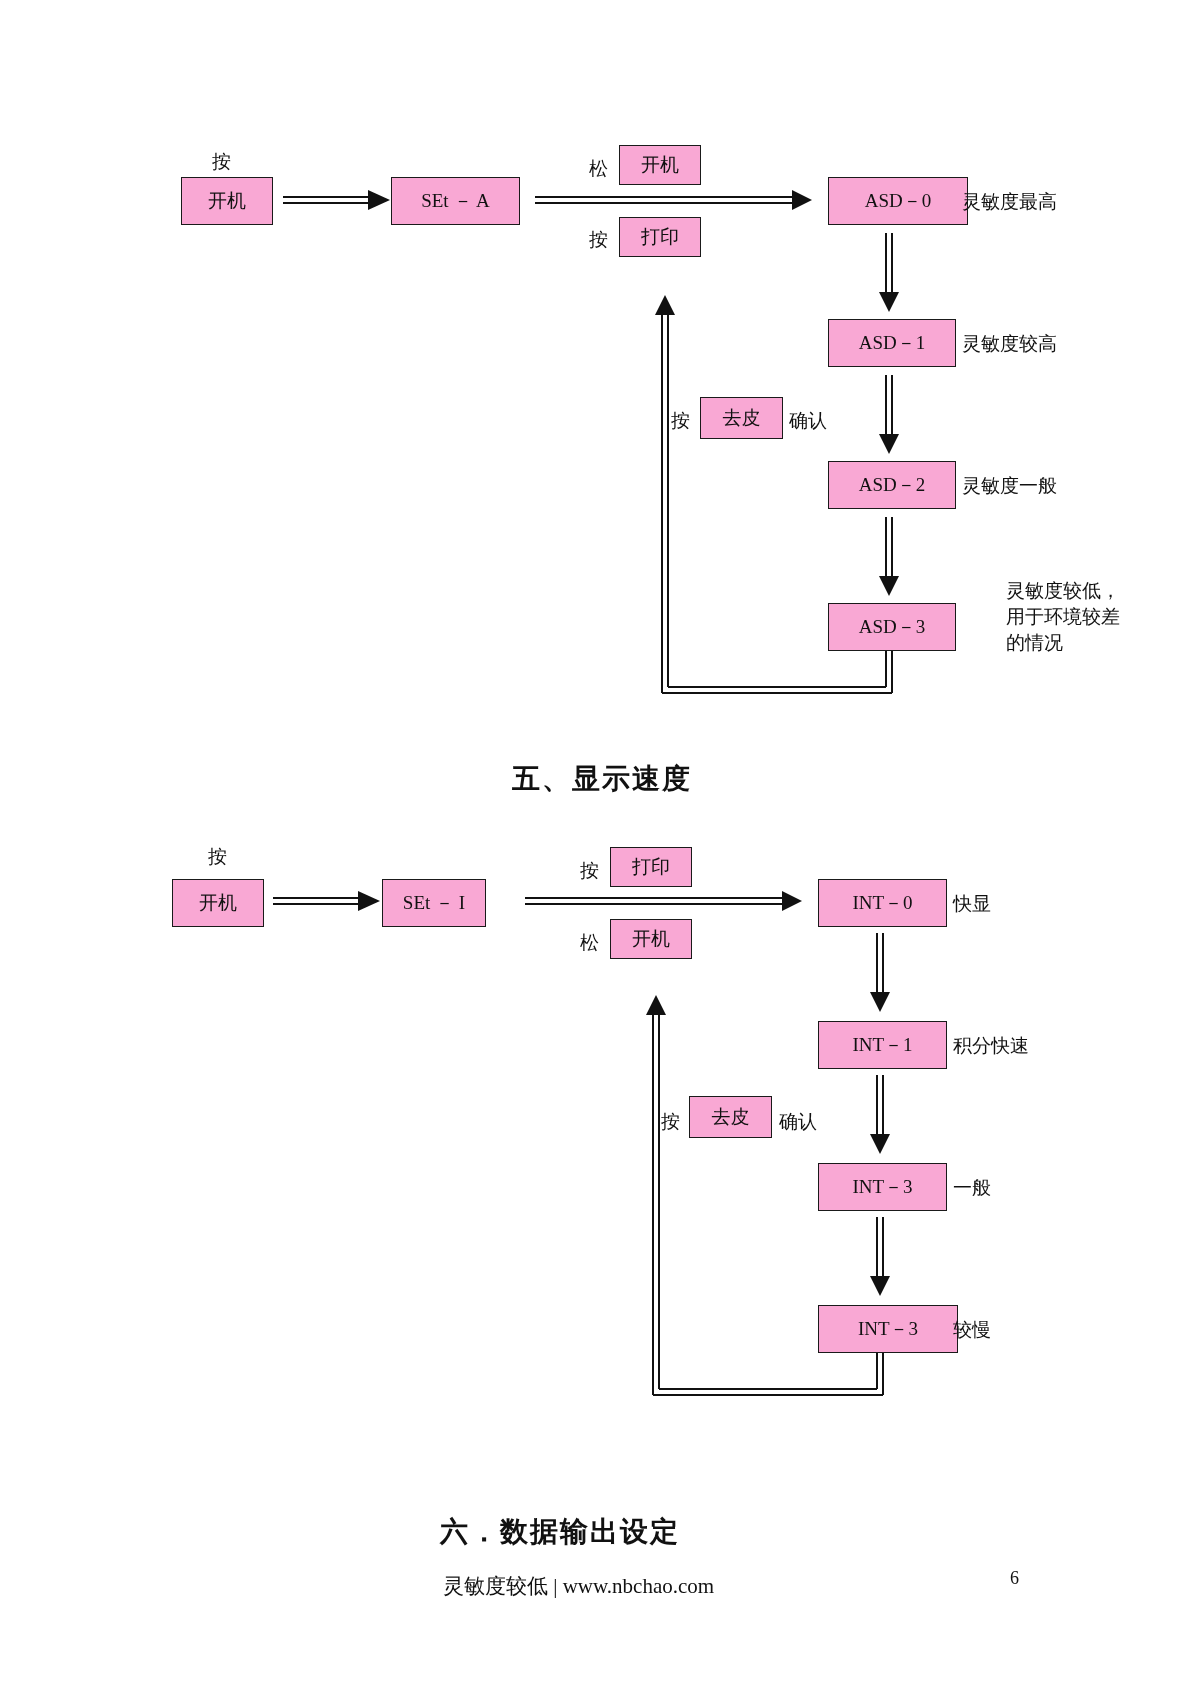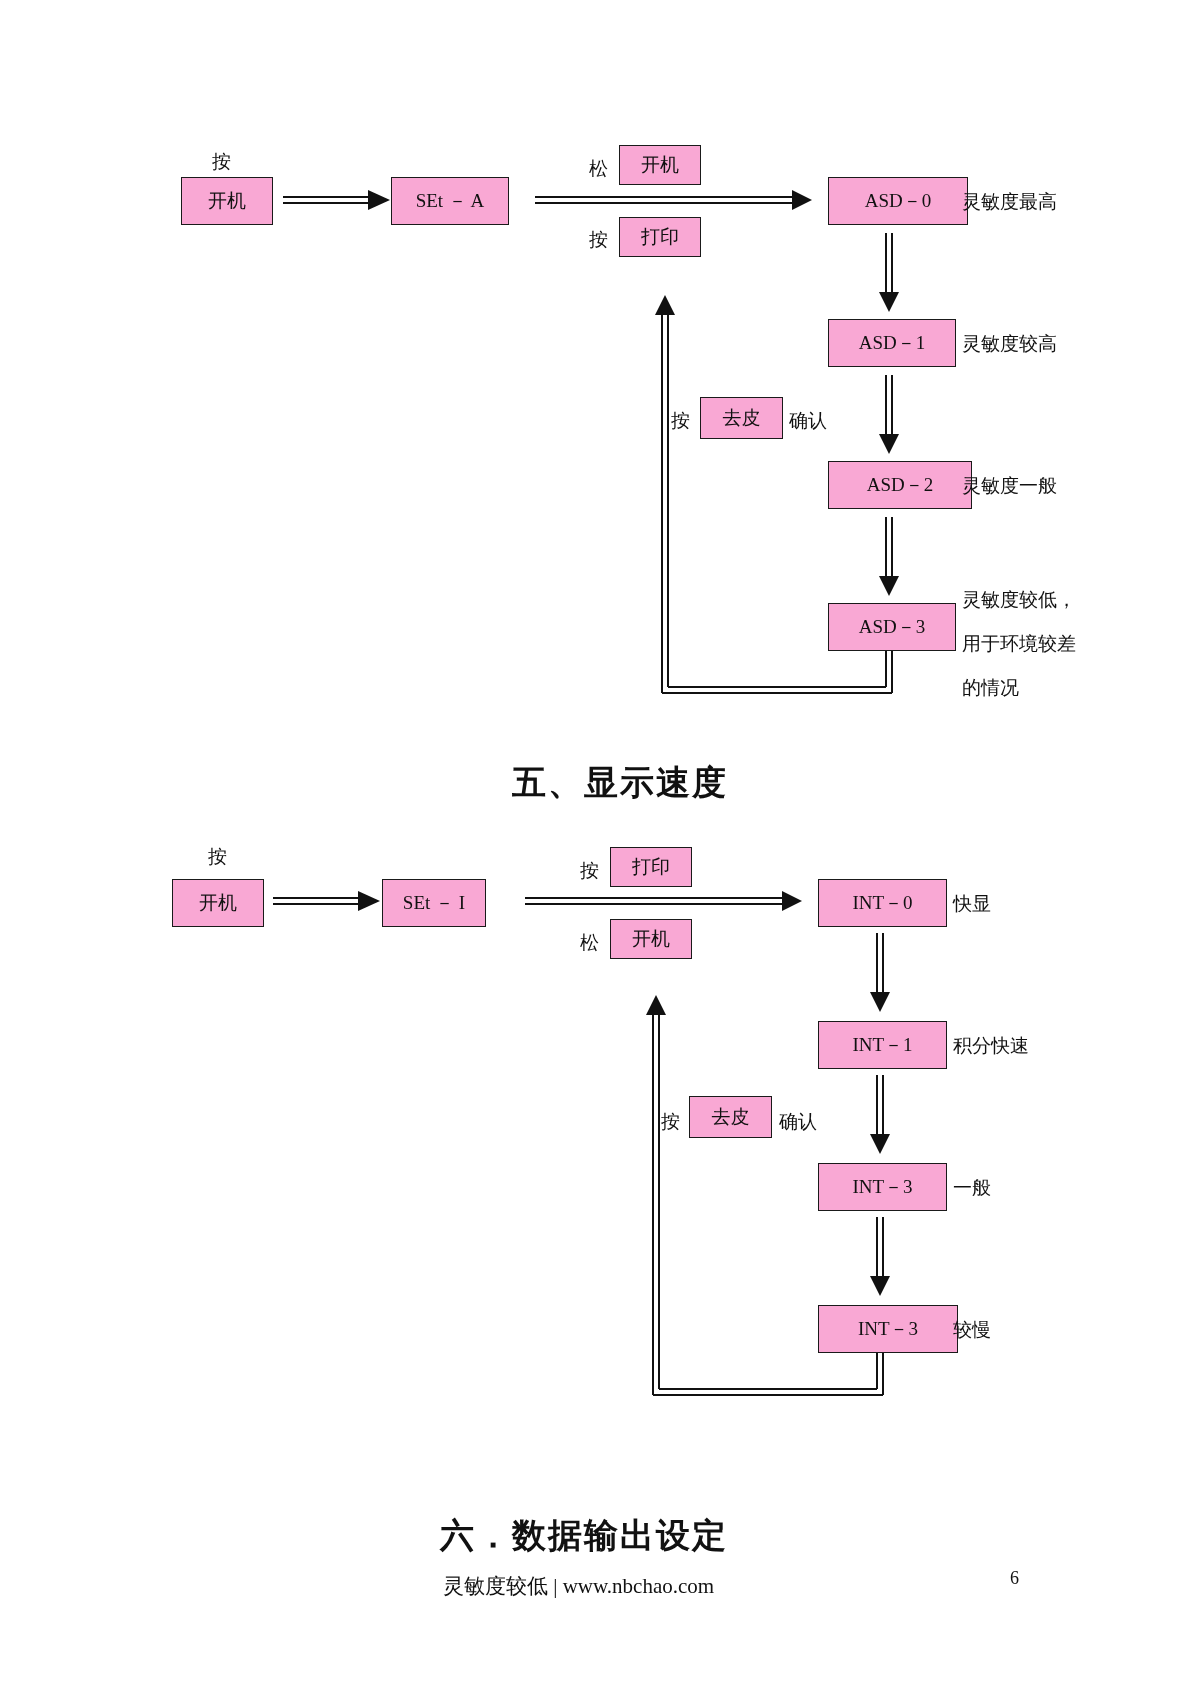"SEt － A" div.box { width: 118px -> 129px }
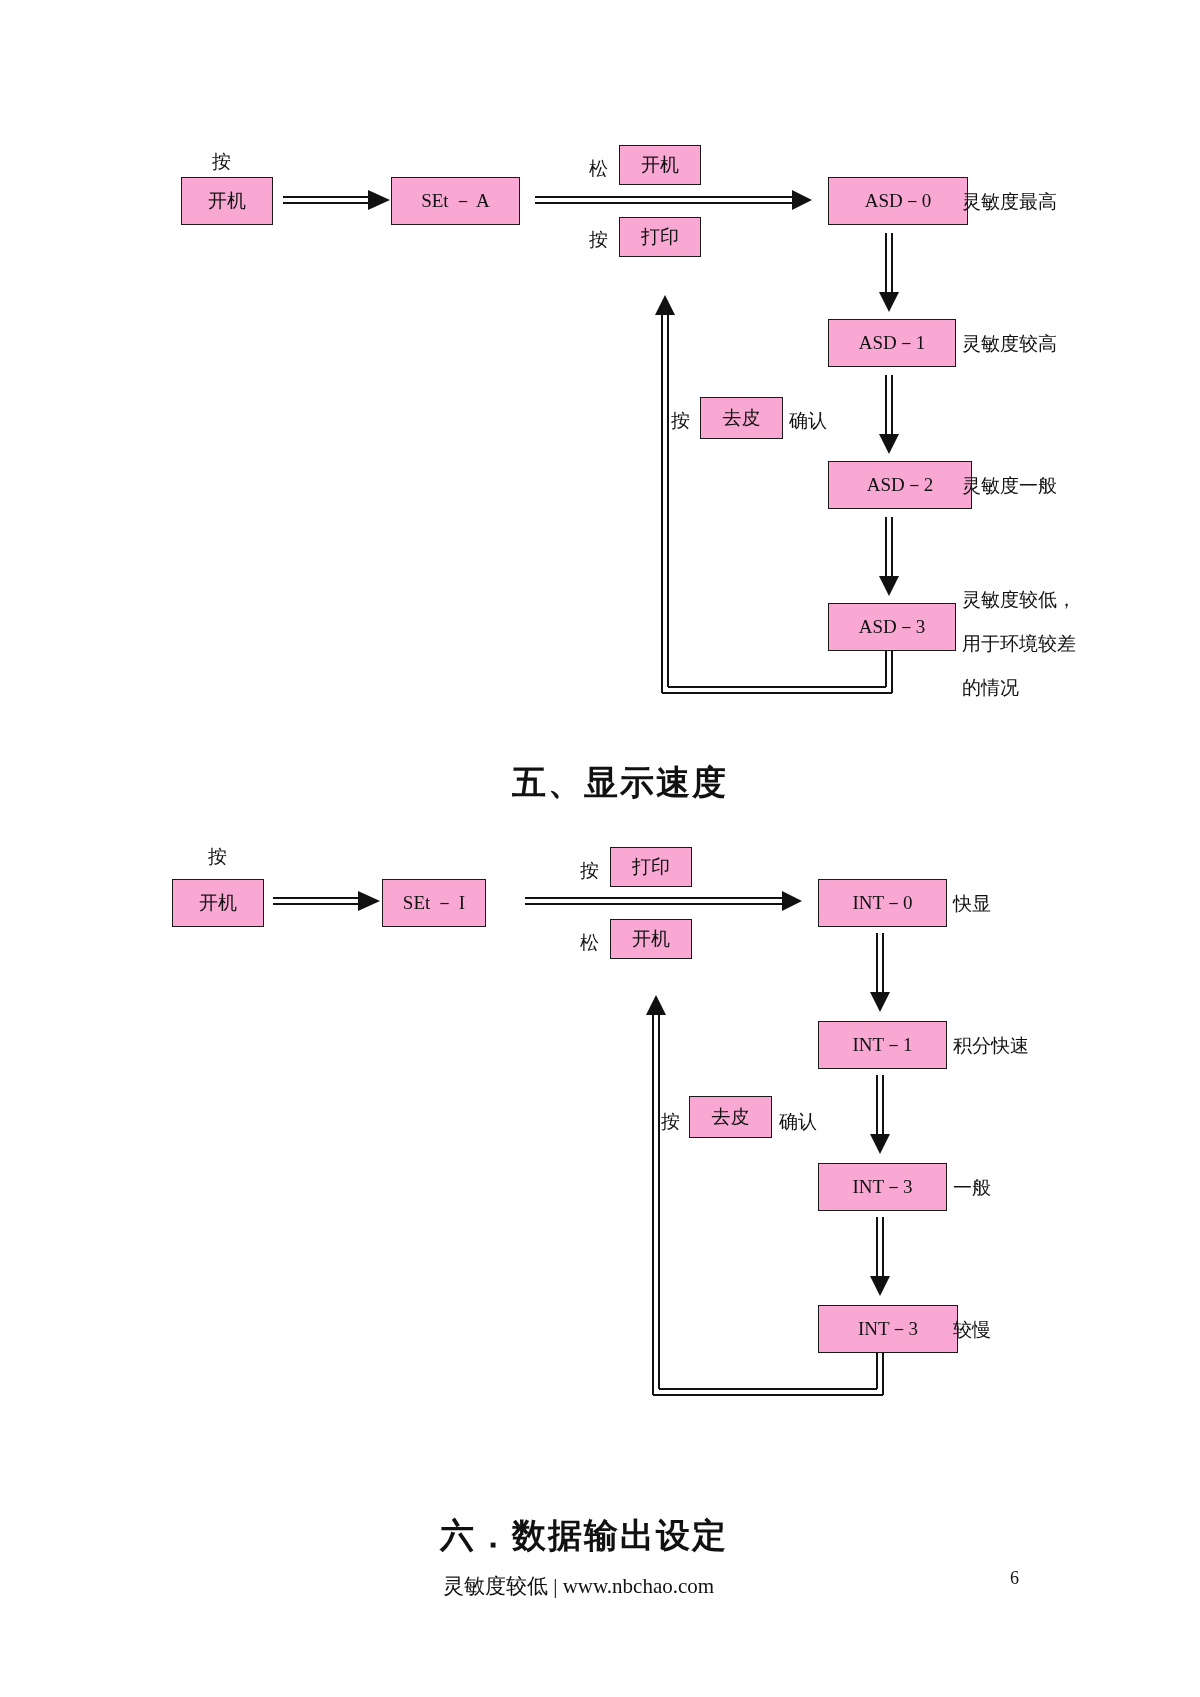"ASD－2" div.box { width: 144px -> 128px }
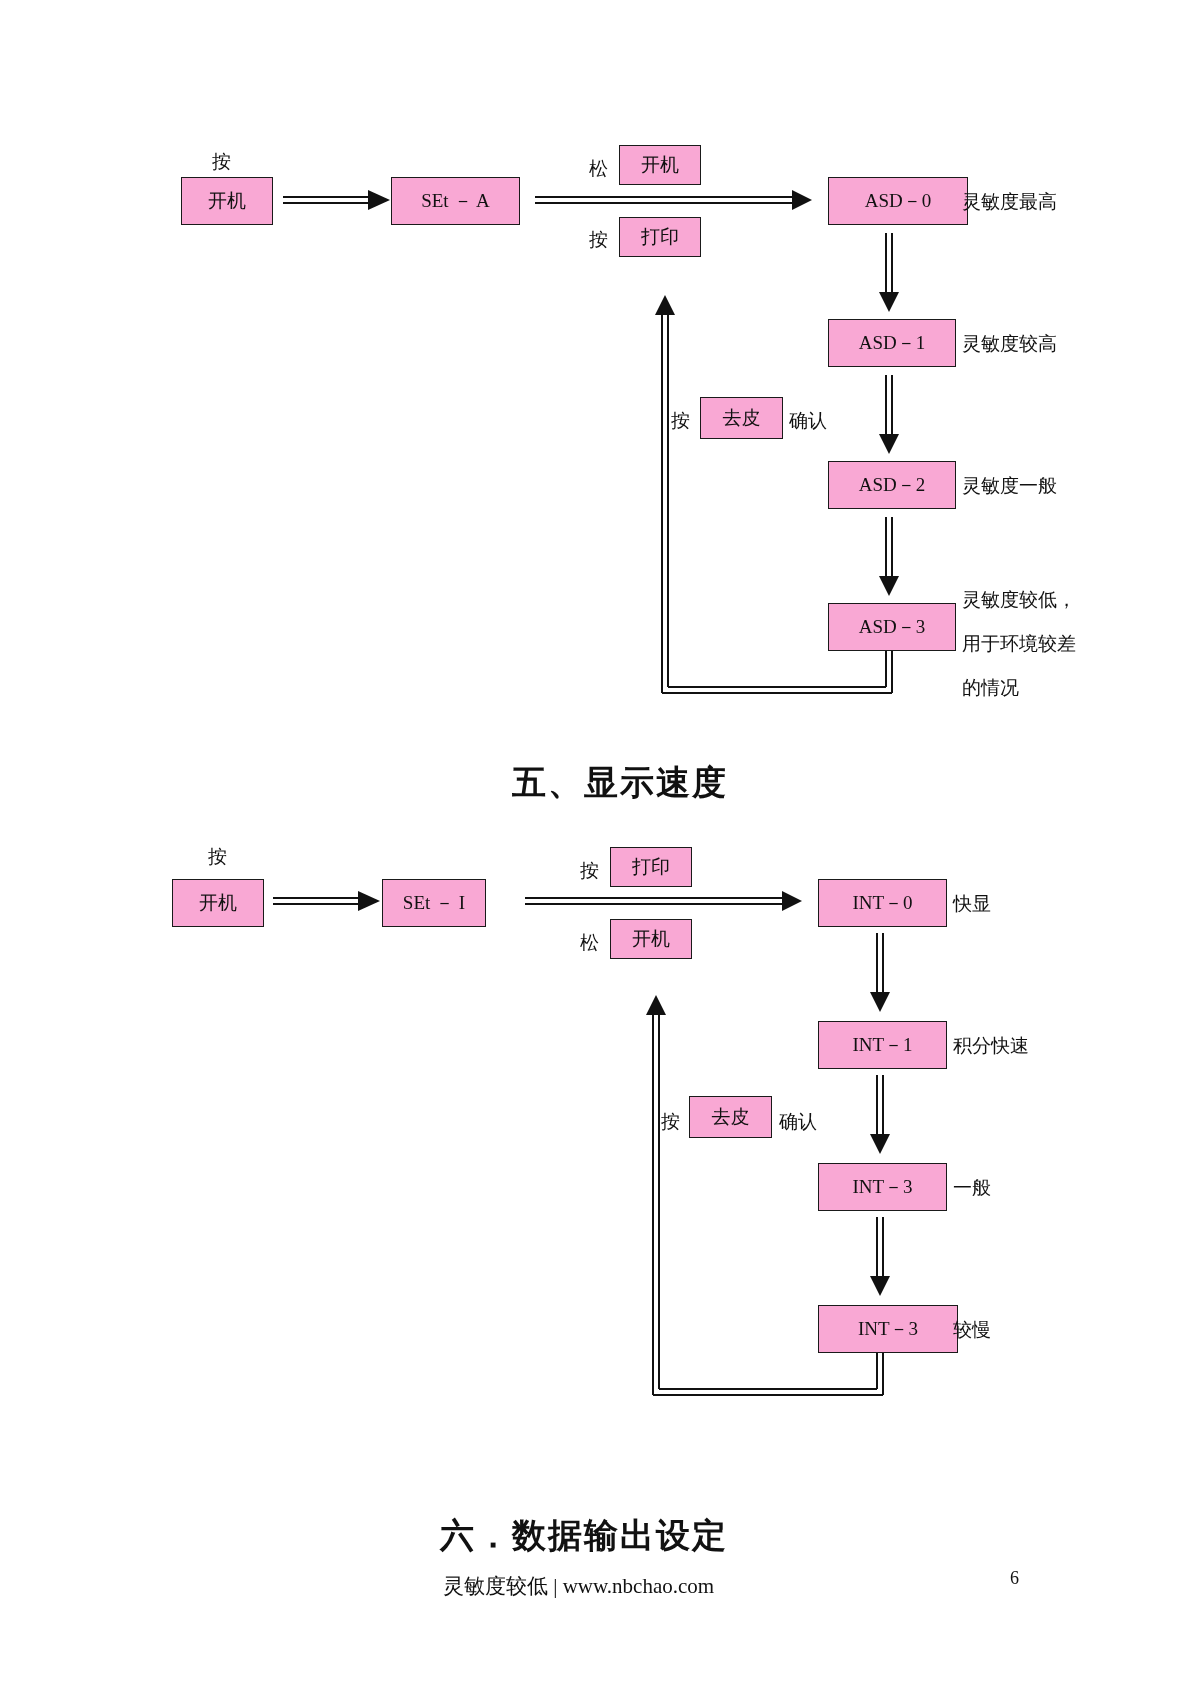"灵敏度较低，用于环境较差的情况" .multi { line-height: 44px -> 26px; margin-left: none -> 44px }
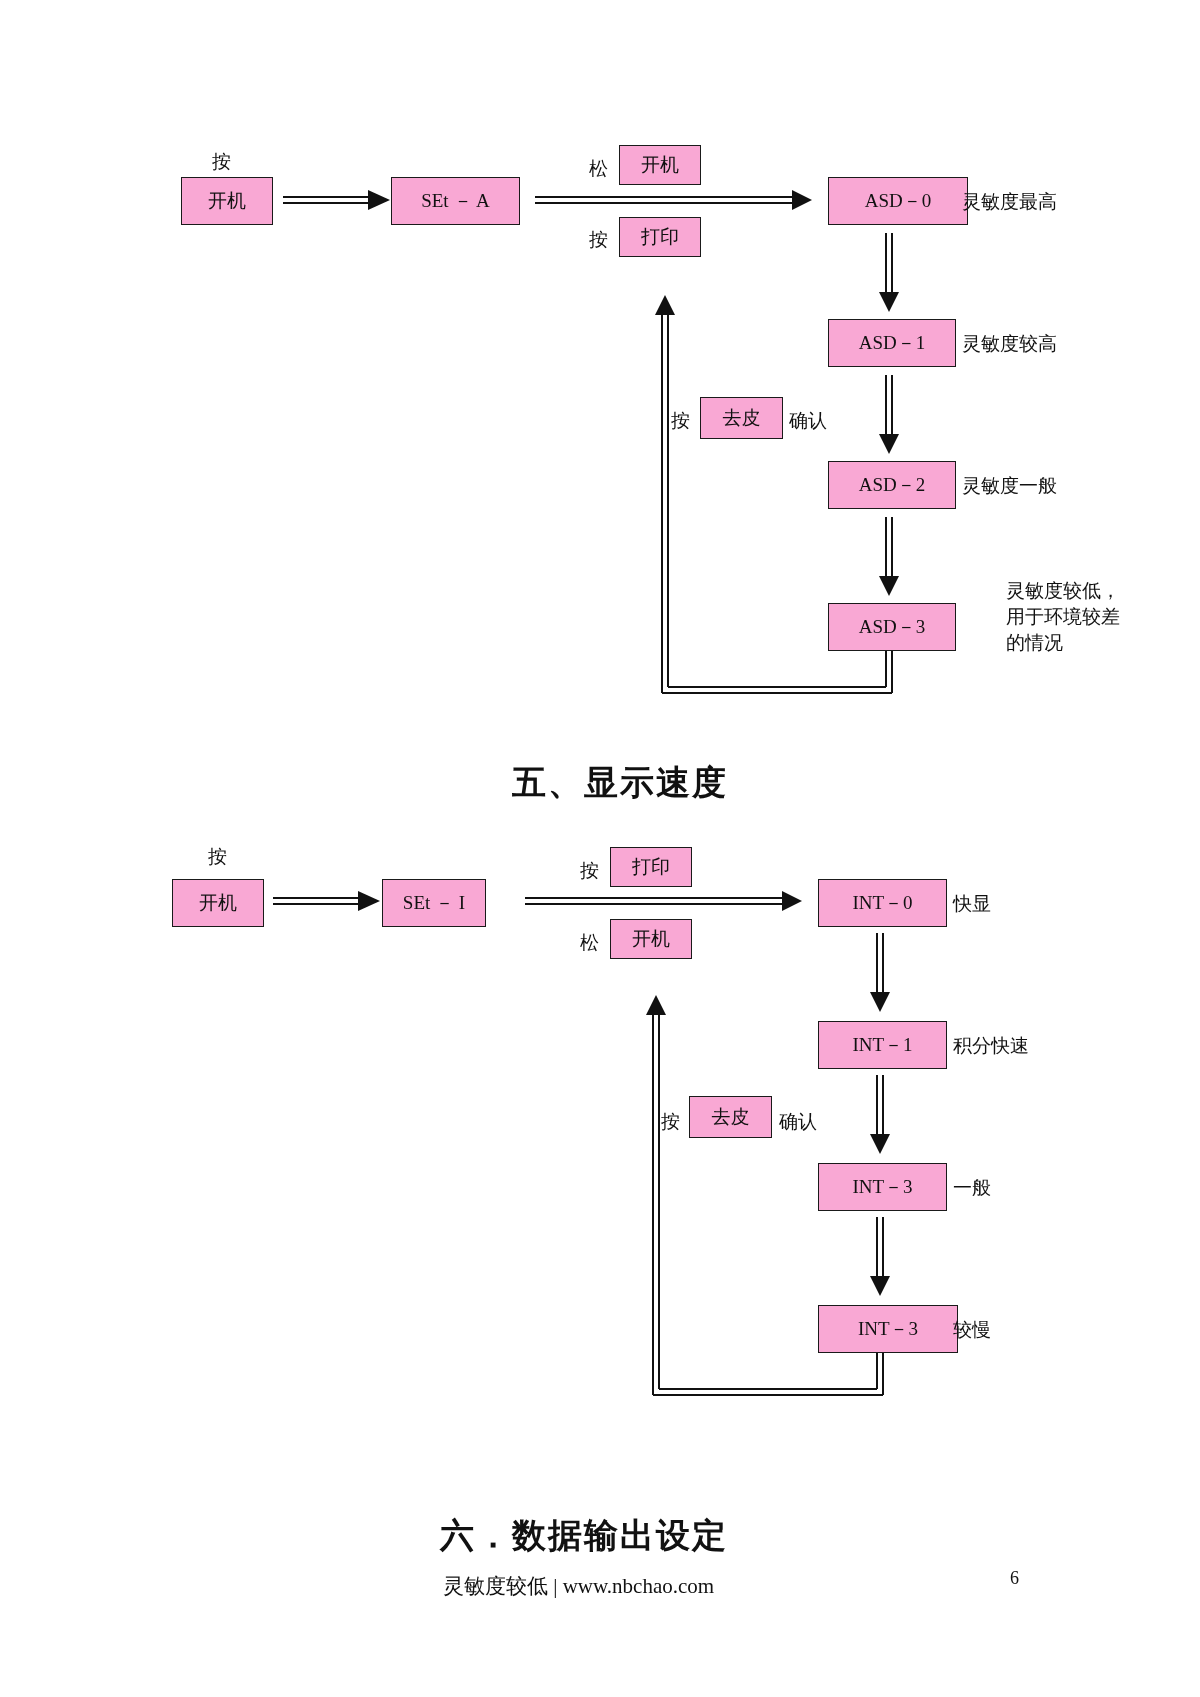"五、显示速度" .heading { font-size: 34px -> 28px }
